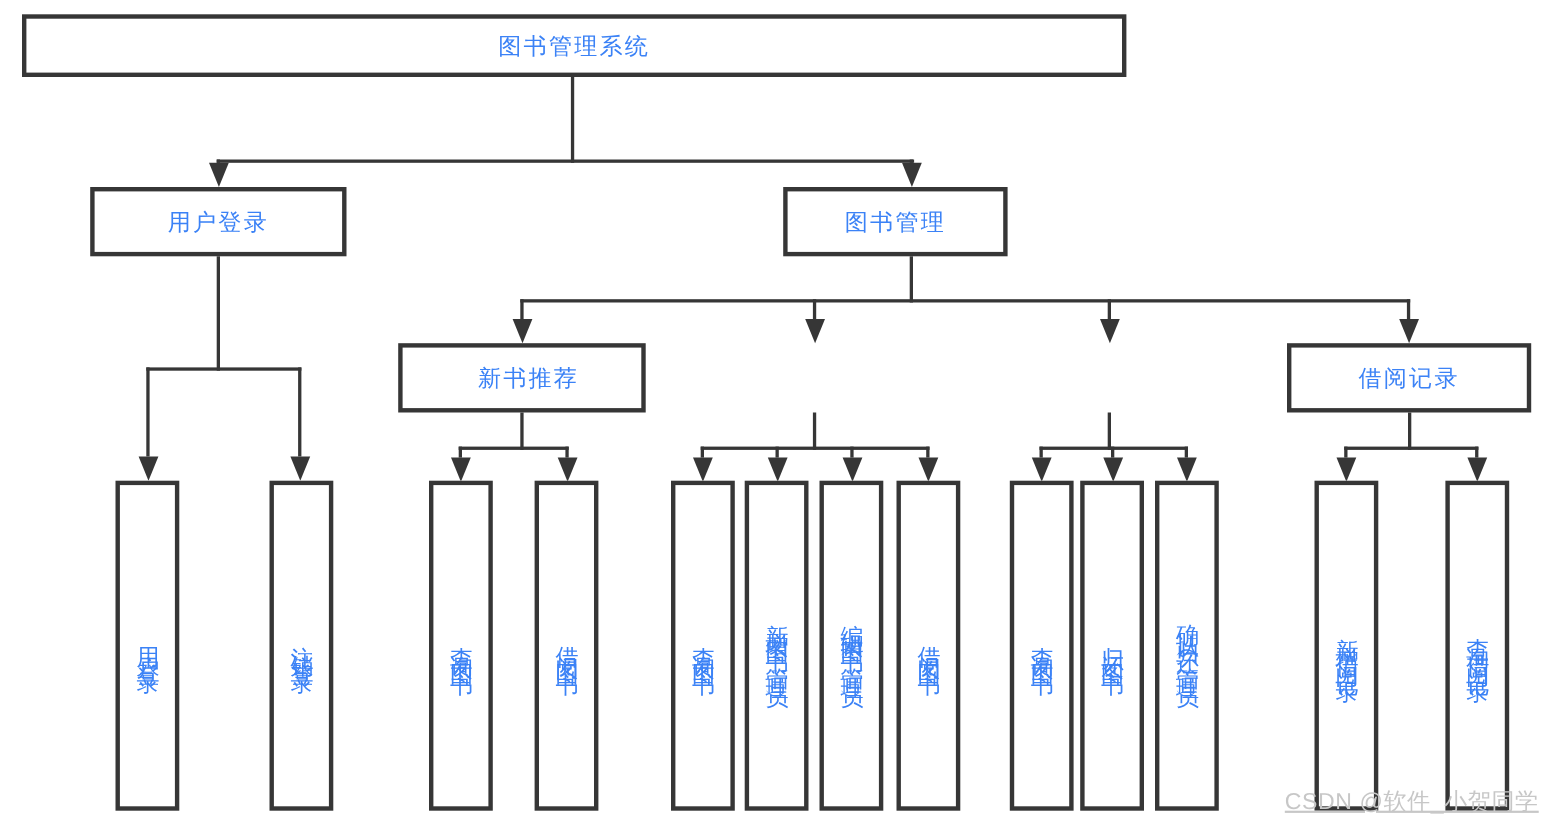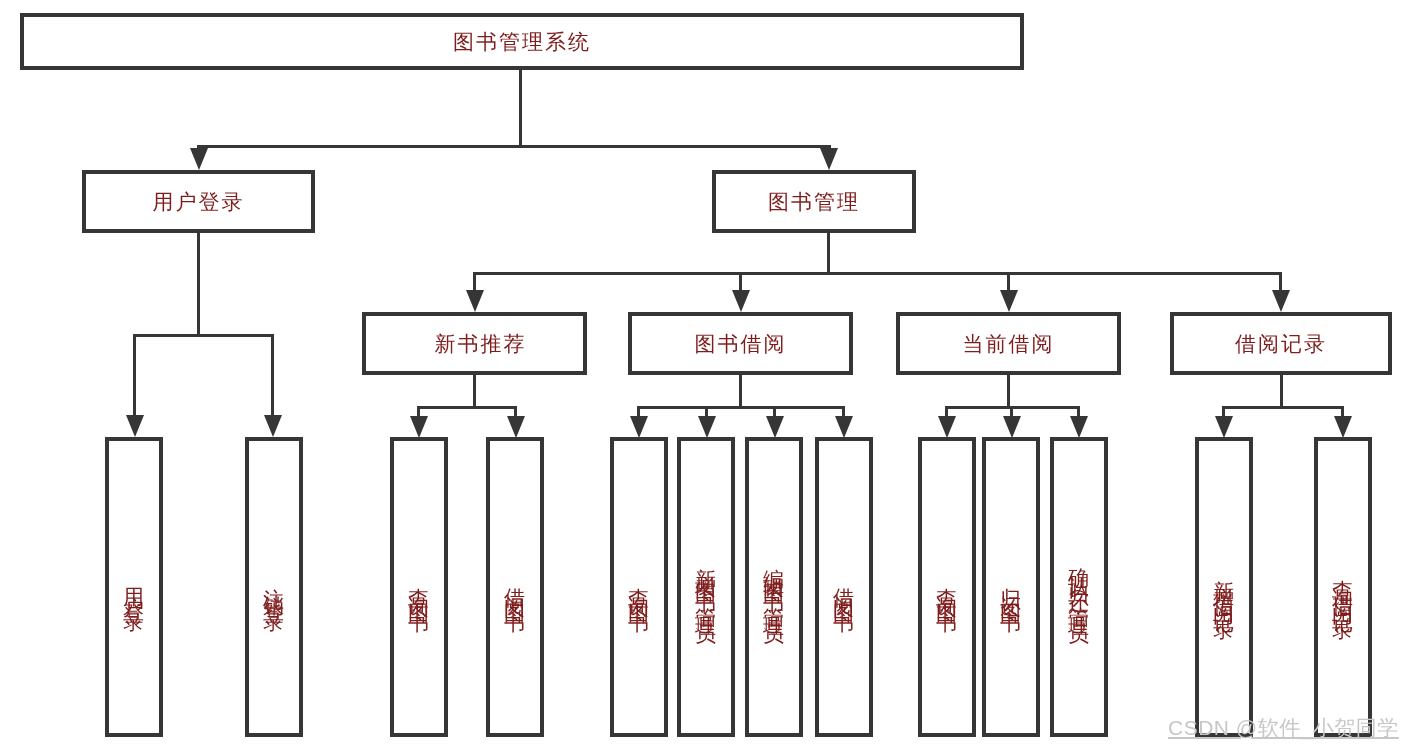"图书管理系统" .node { color: #7f1d1d -> #3b82f6 }
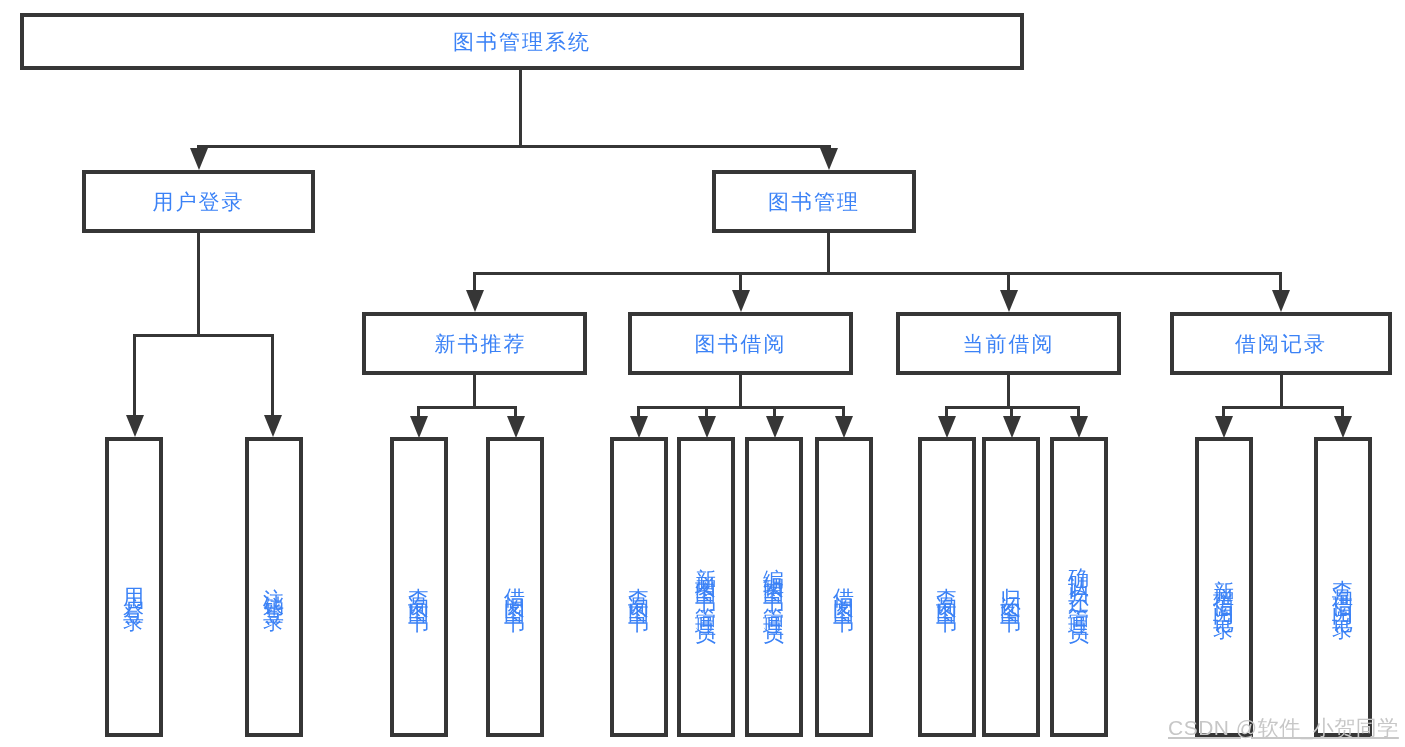"图书借阅" div.node { html: <div> <span>图书借阅</span> </div> -> none }
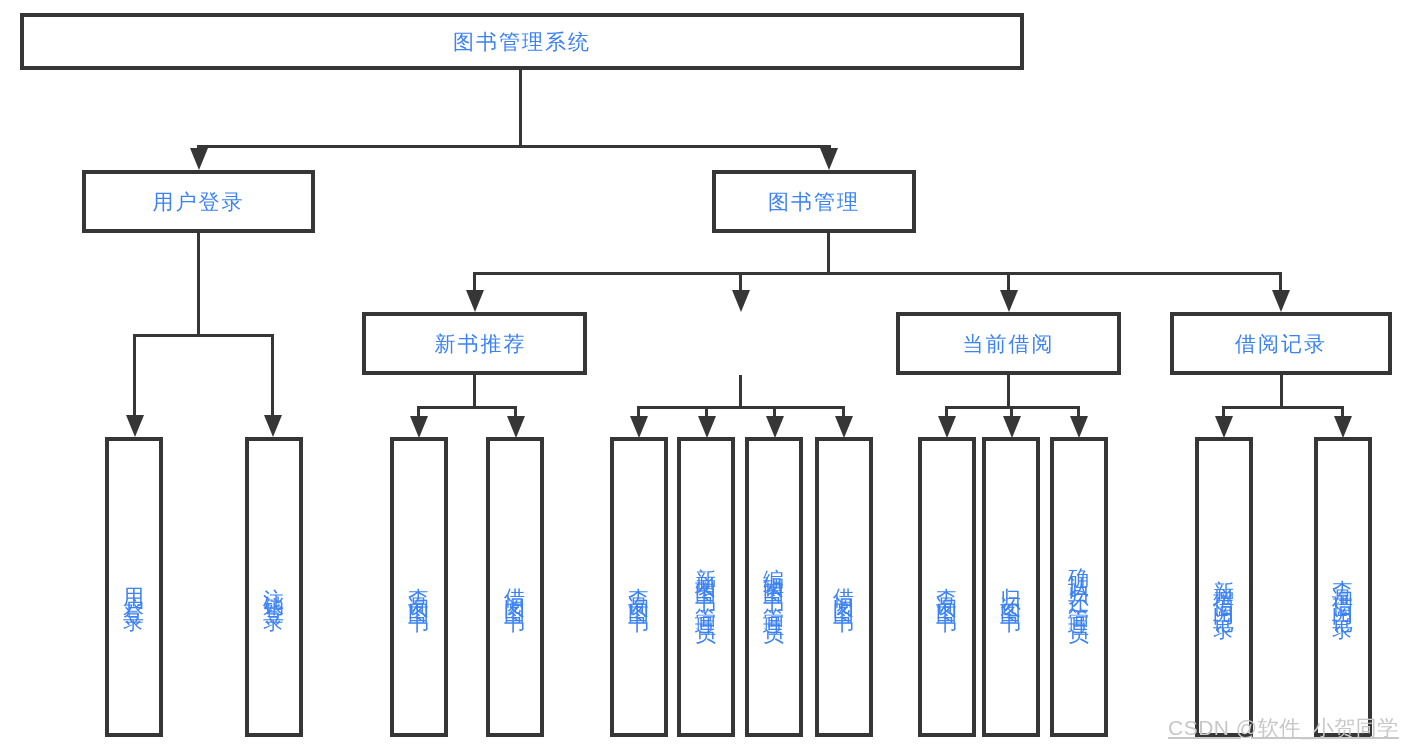"当前借阅" div.node { html: <div> <span>当前借阅</span> </div> -> none }
